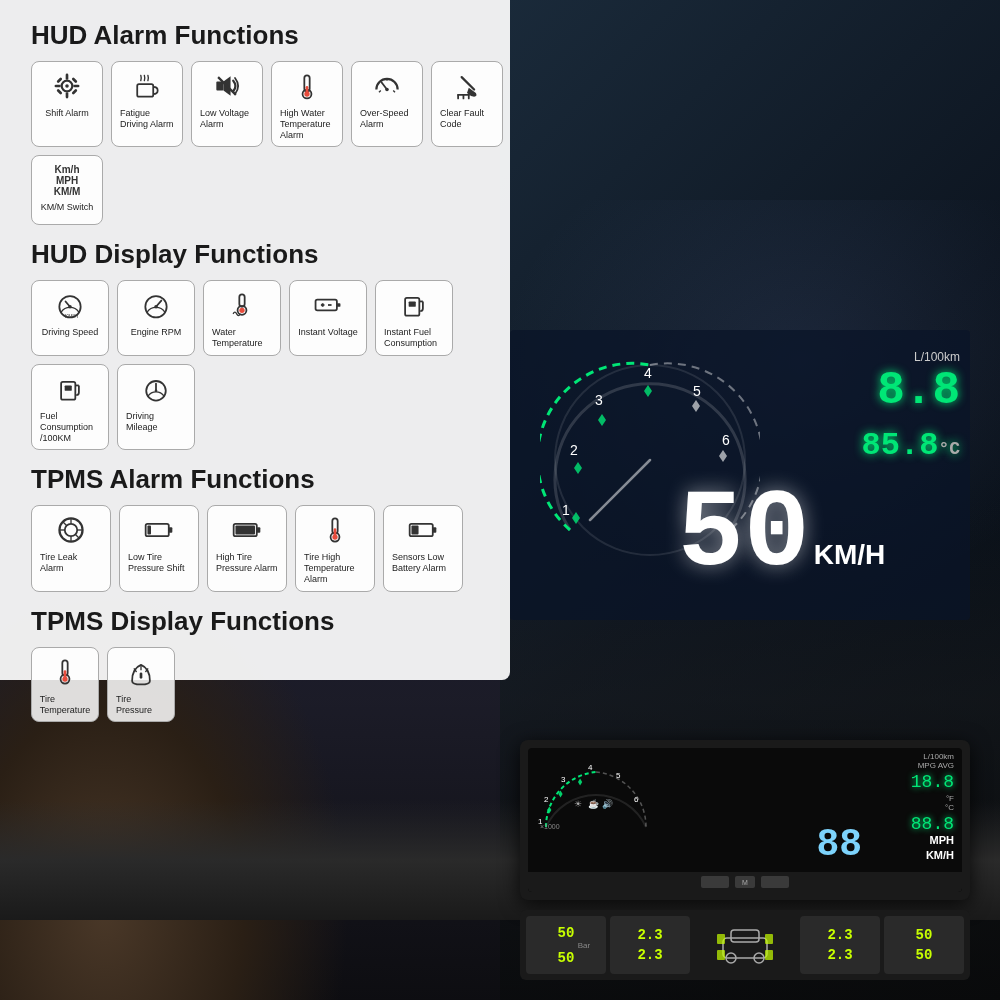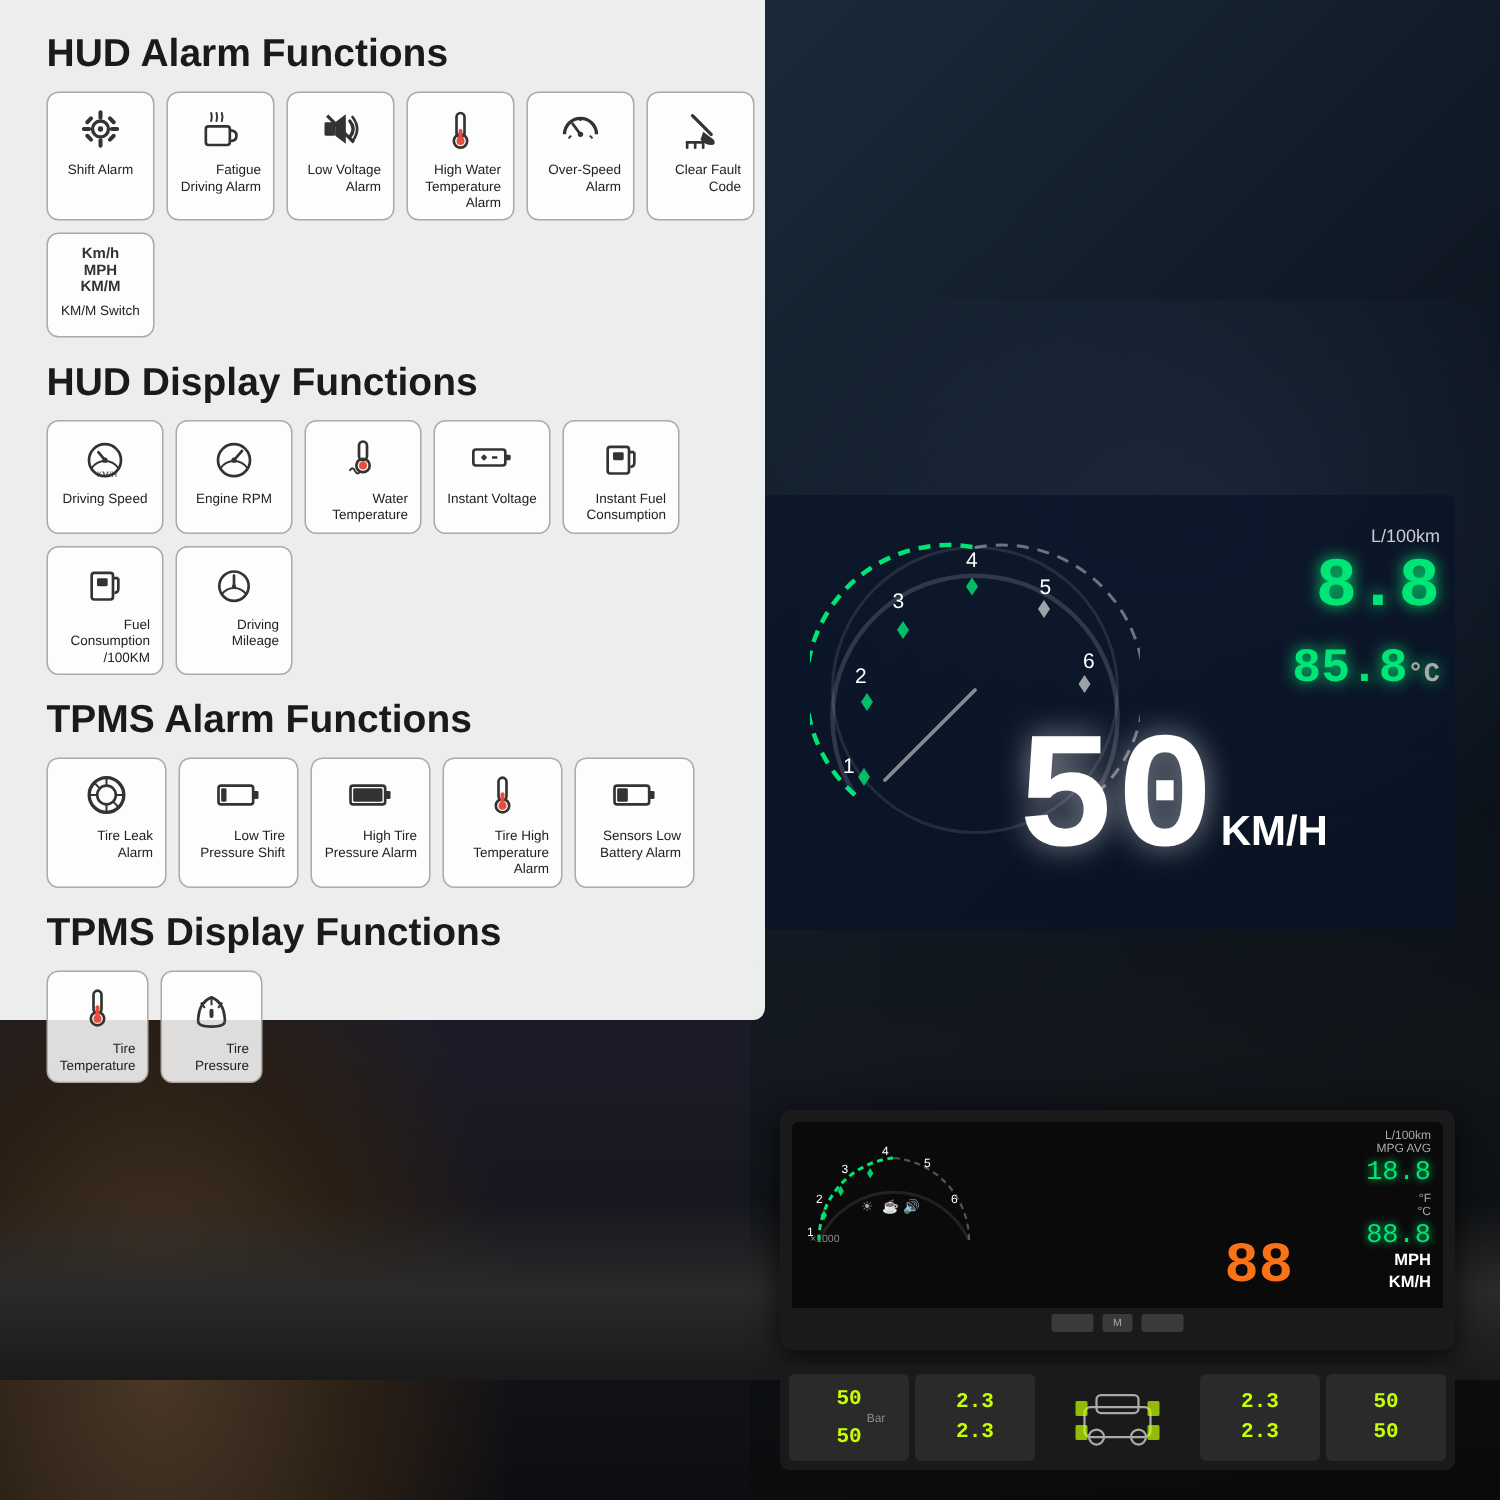"Shift Alarm" .feature-label { text-align: right -> left }
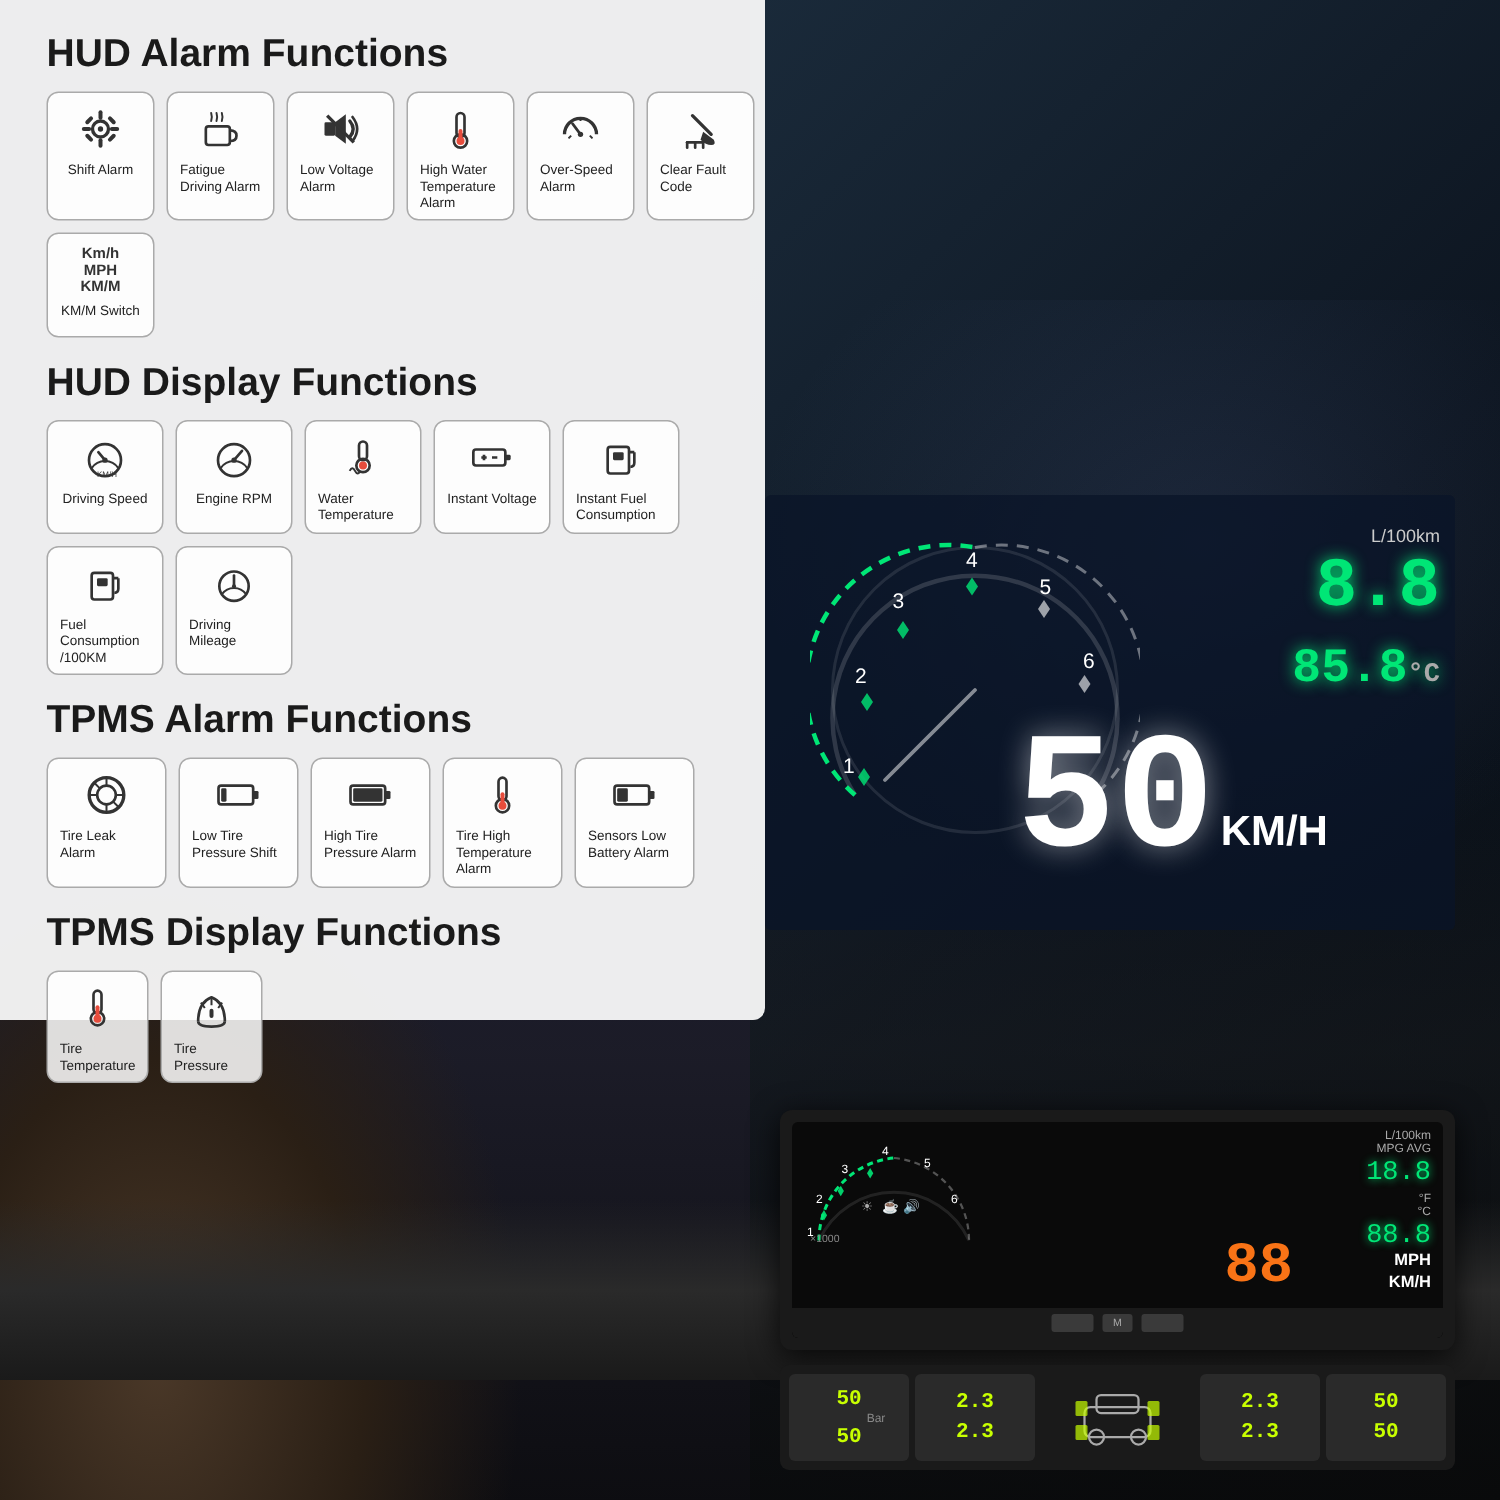"88" div { color: #f97316 -> #7dd3fc }
